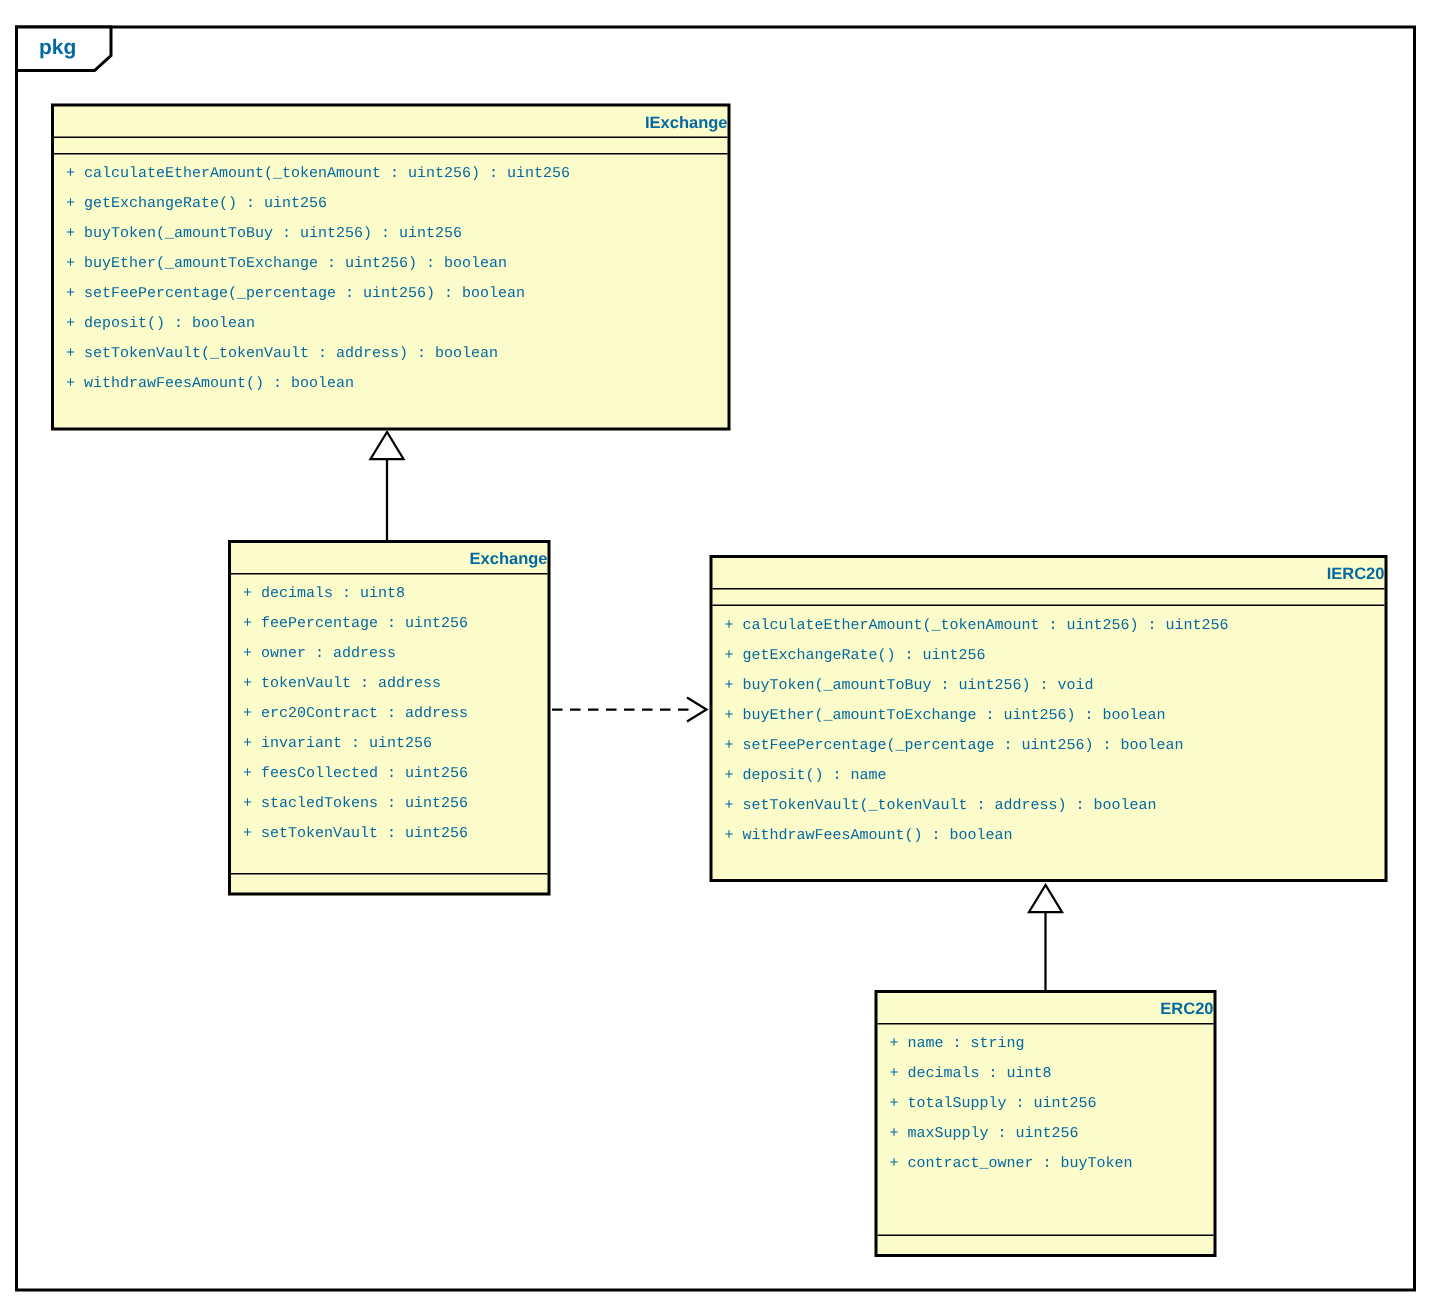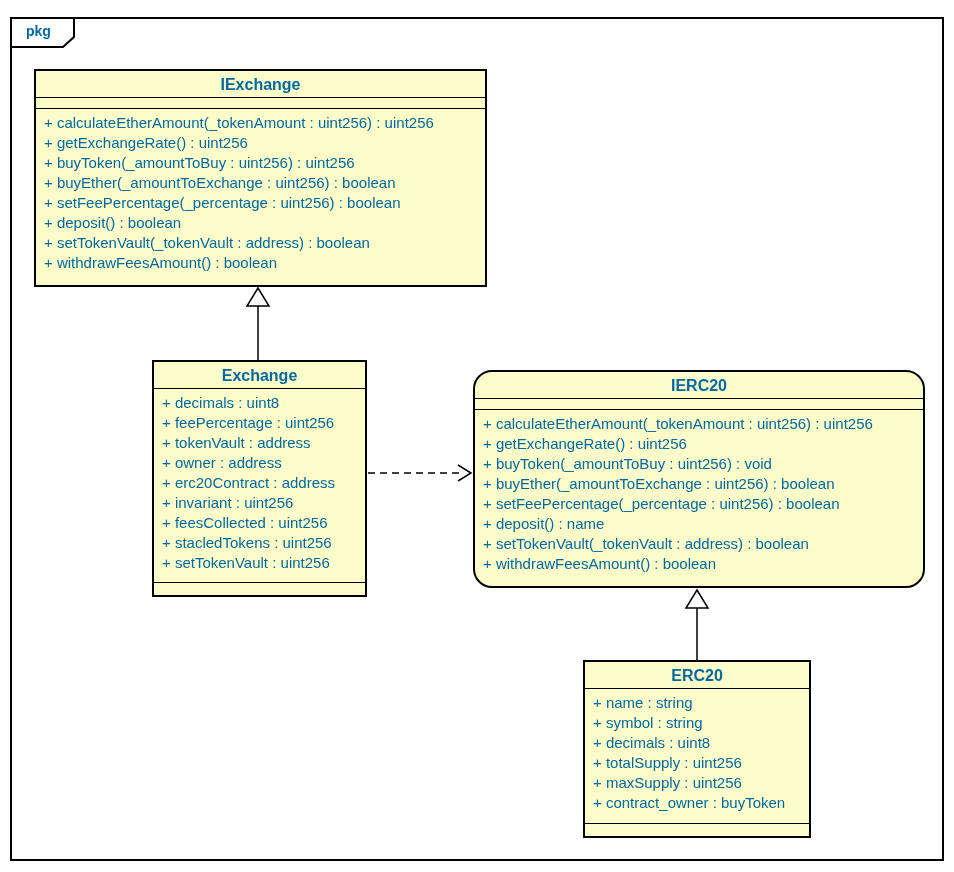"IExchange" .uml-title { font-size: 16px -> 11px; text-align: center -> right }
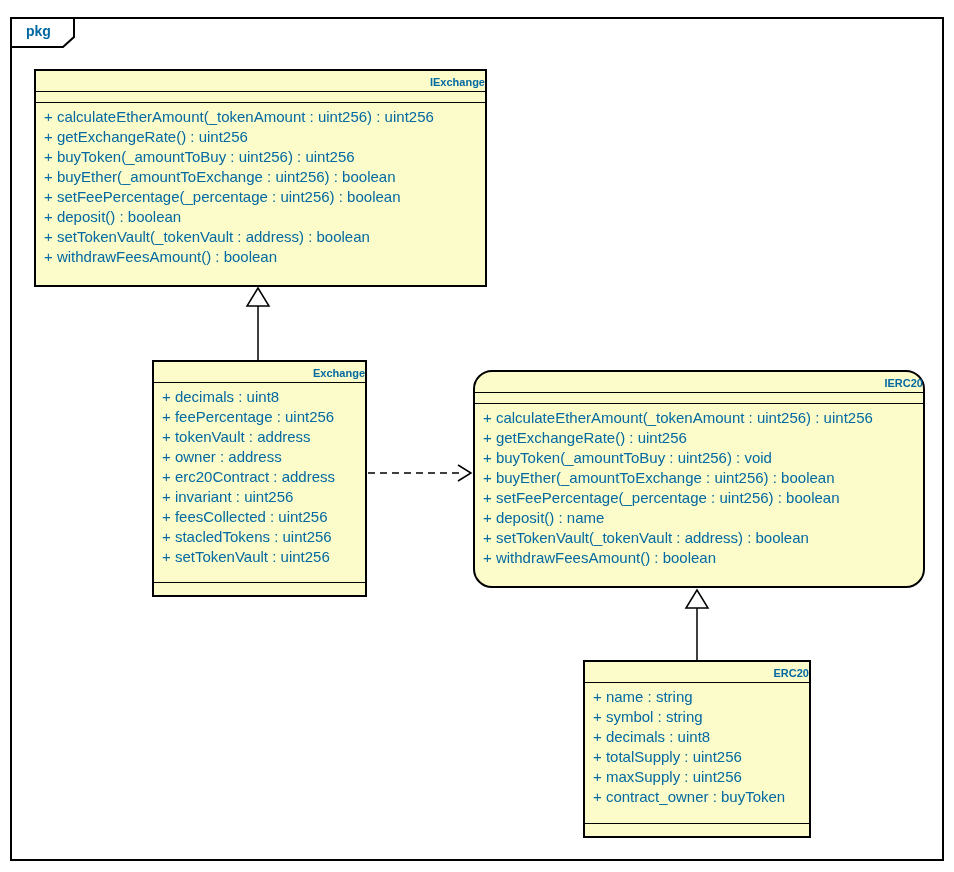"+ calculateEtherAmount(_tokenAmount :" .uml-member { font-family: none -> Liberation Mono, monospace; font-size: 15px -> 10px }
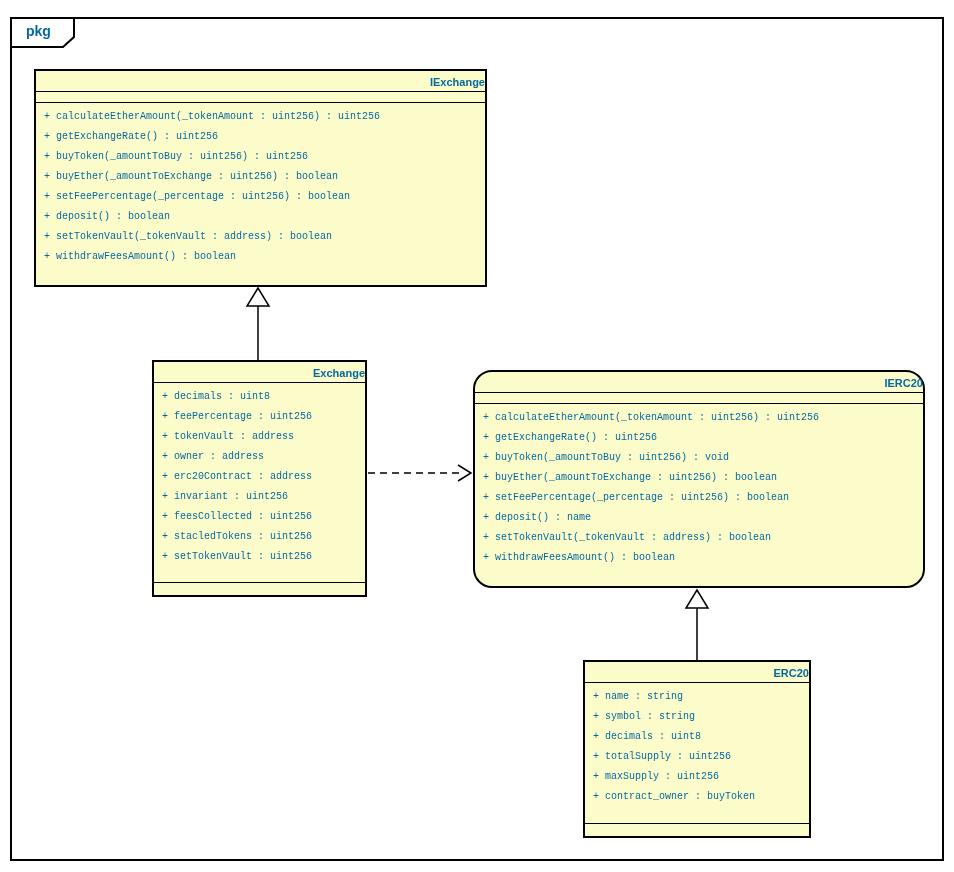"IERC20" #class-ierc20 { border-radius: 19px -> none }
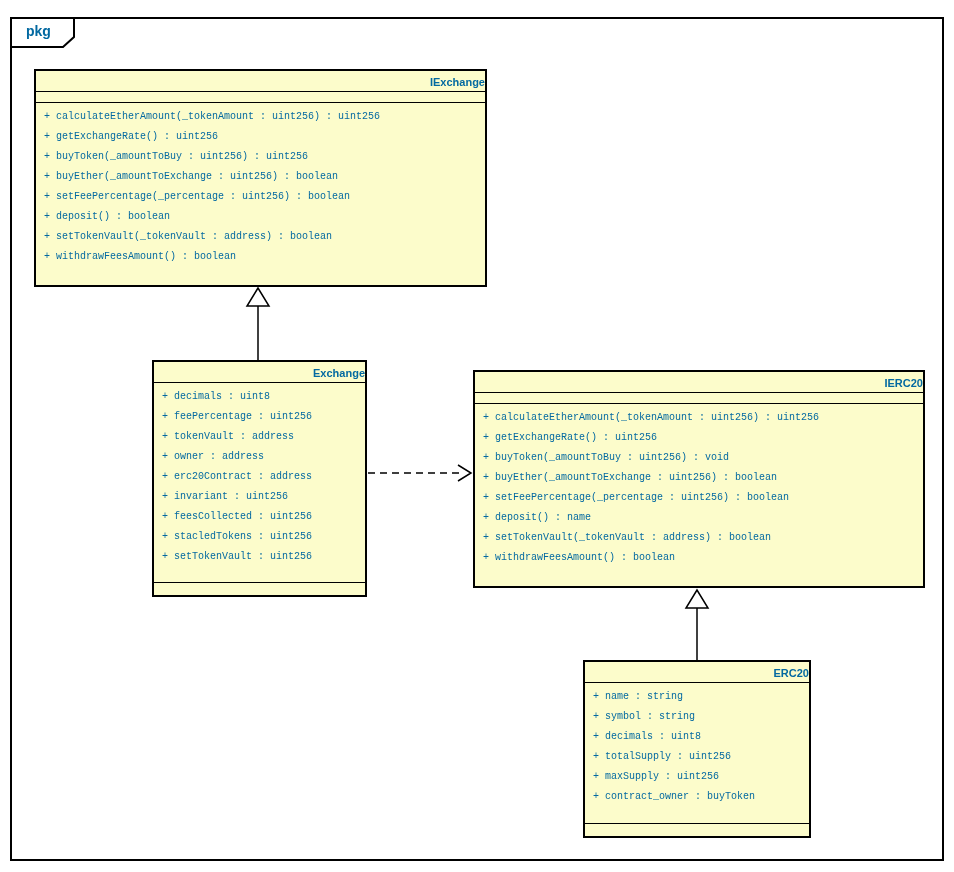"+ tokenVault : address" div.uml-member { order: before "+ owner : address" -> after "+ owner : address" }
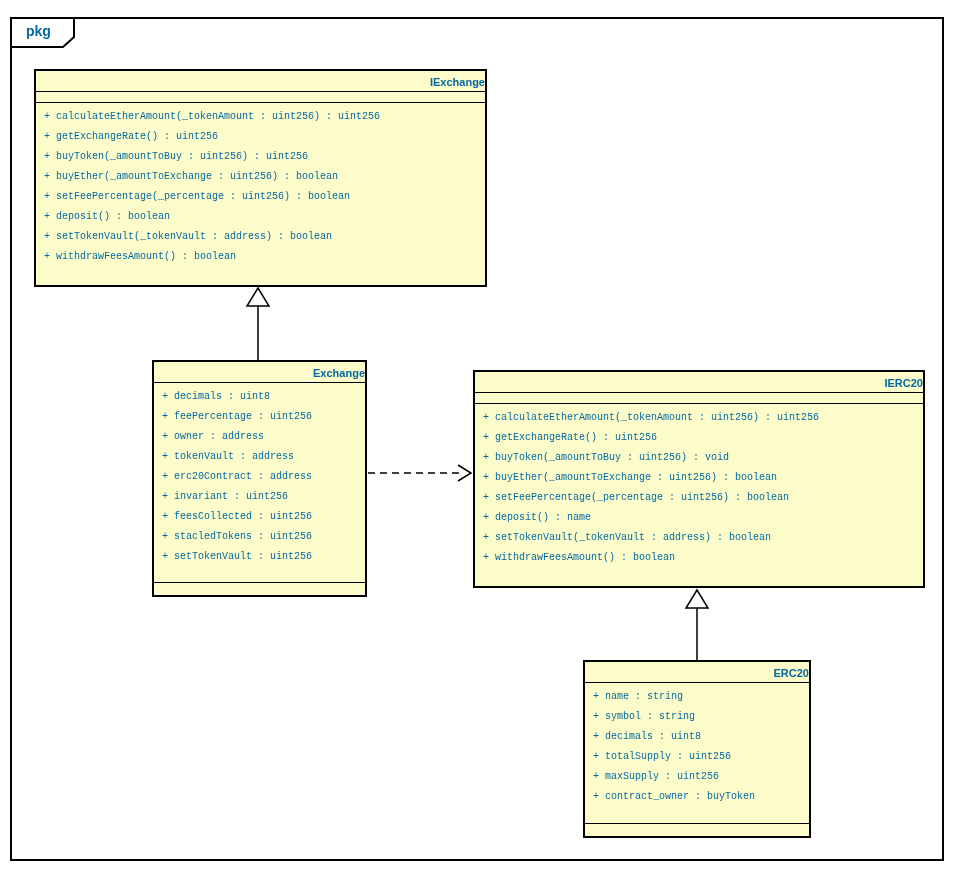"+ symbol : string" div.uml-member { html: <div>+ symbol : string</div> -> none }
